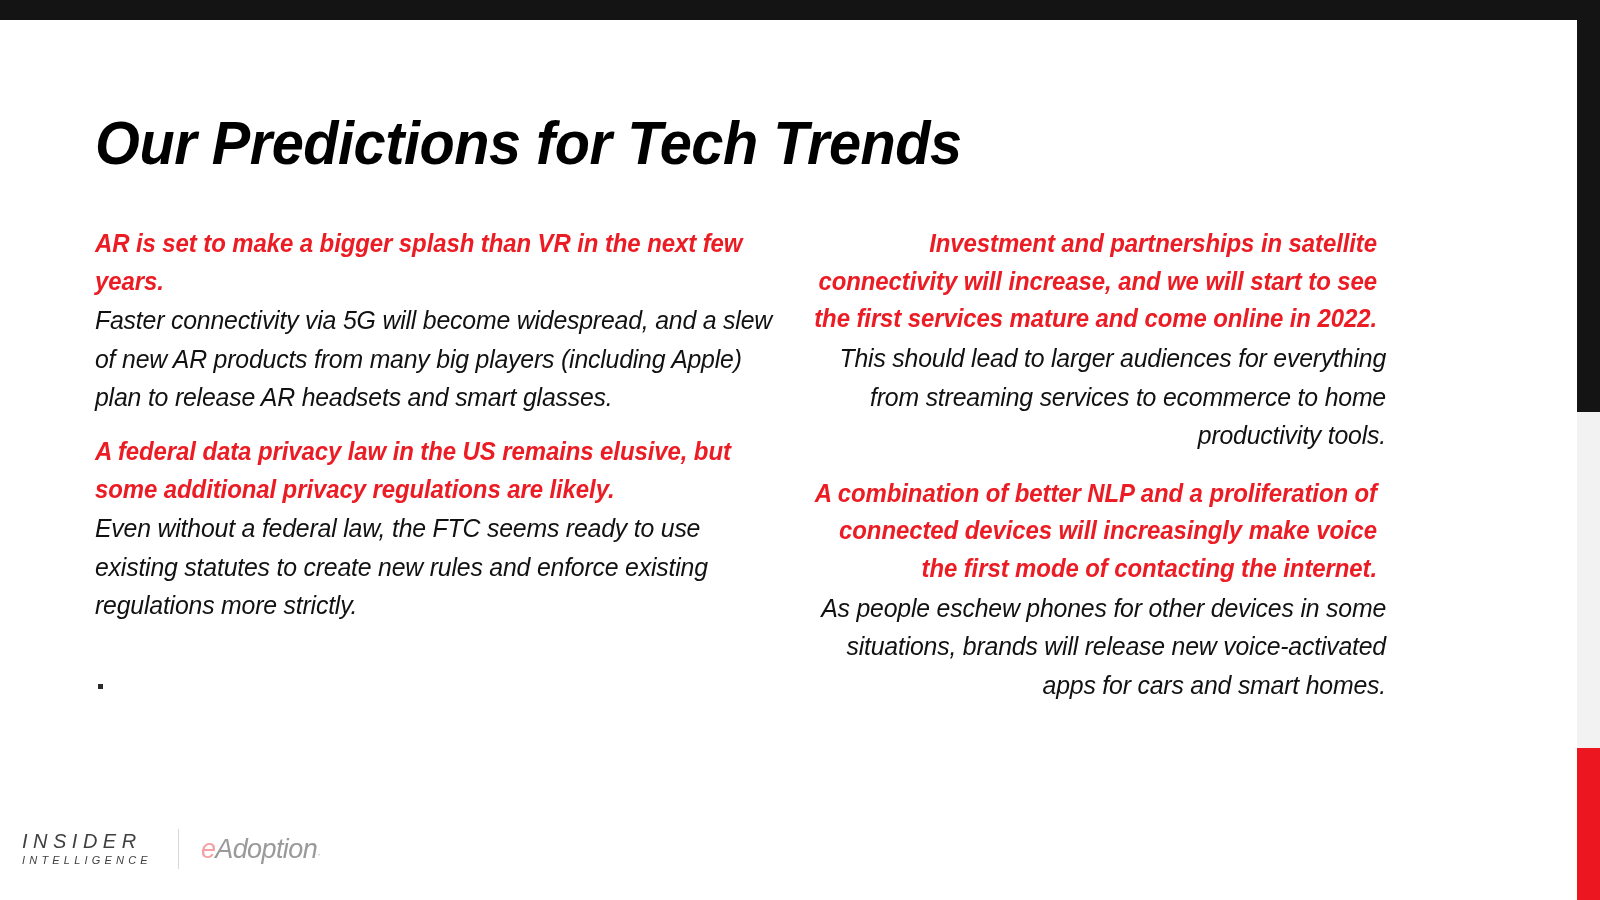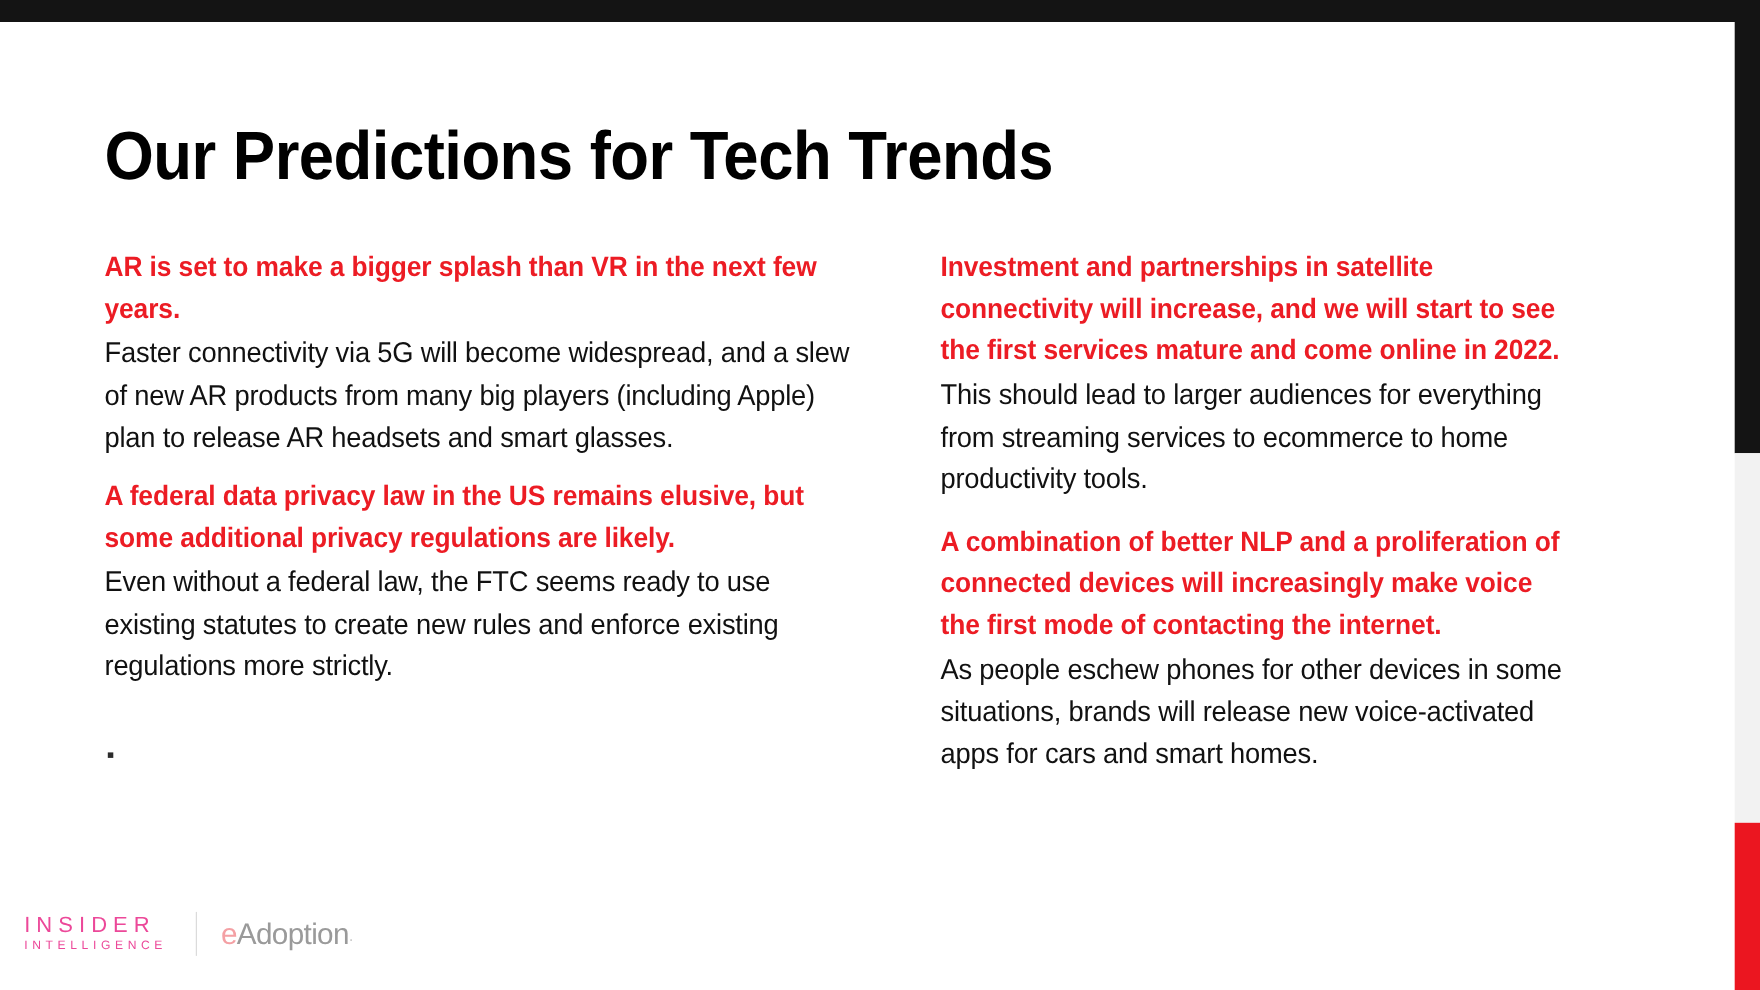"Our Predictions for Tech Trends" .slide { font-style: none -> italic }
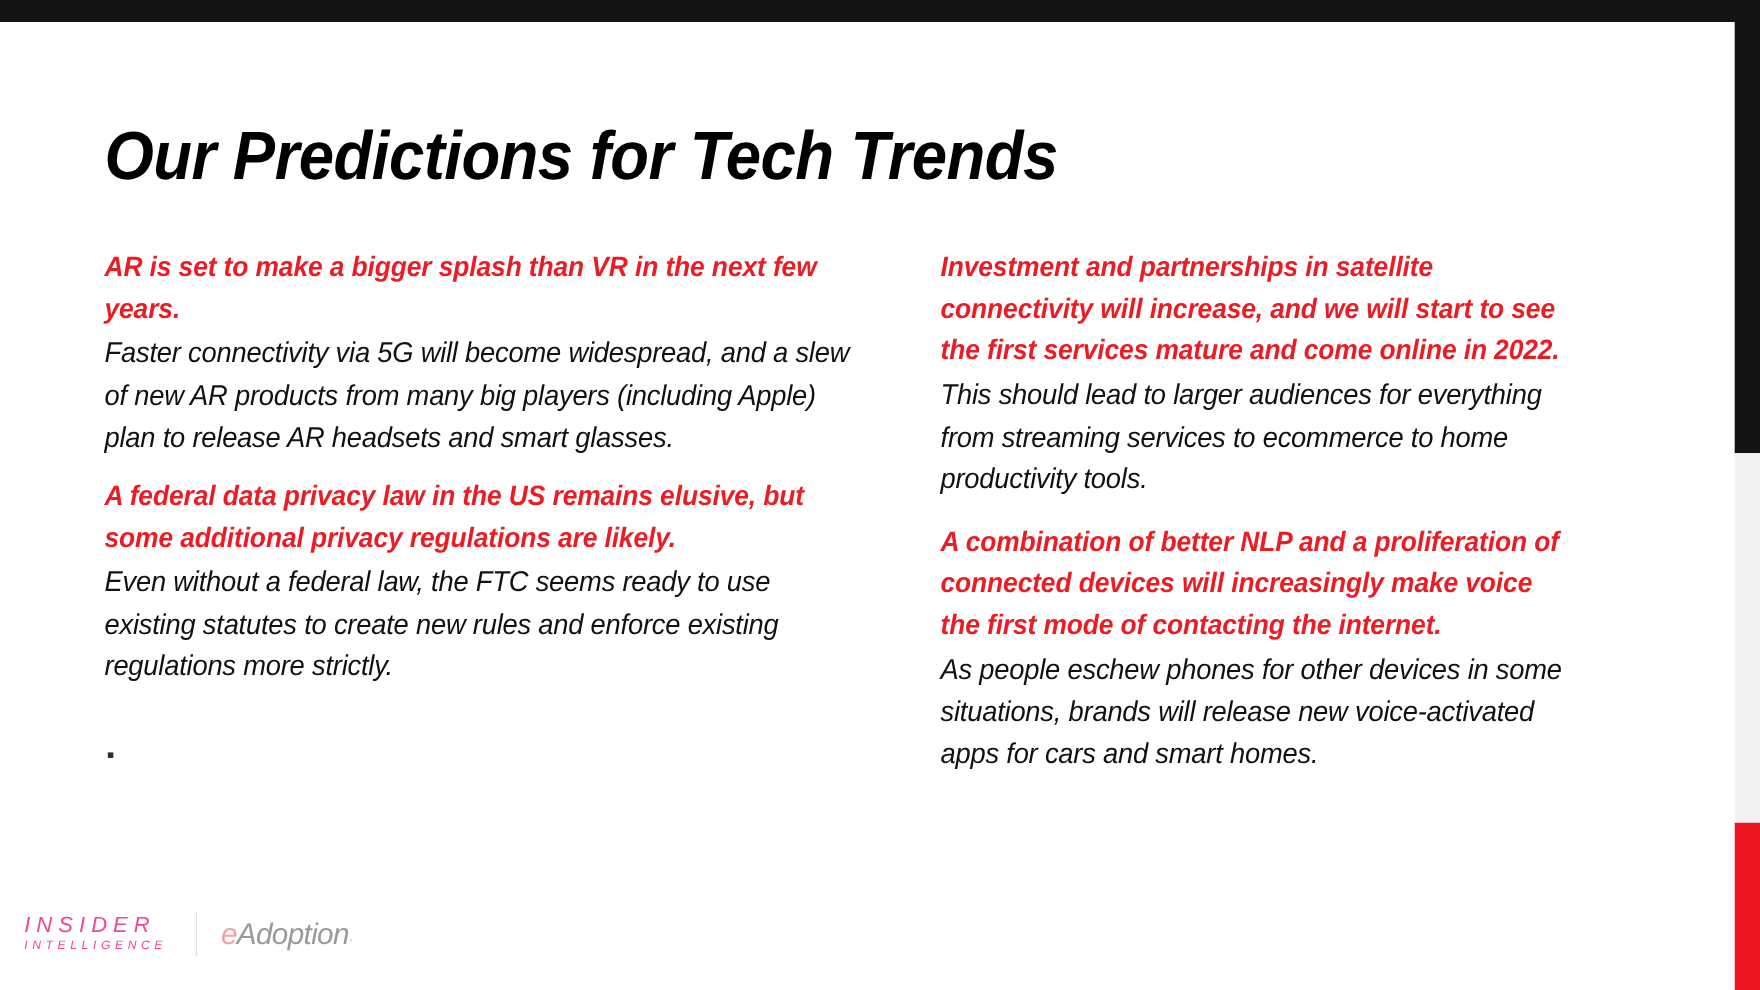"Investment and partnerships in satellite" .col-right { left: 855px -> 813px; text-align: none -> right }
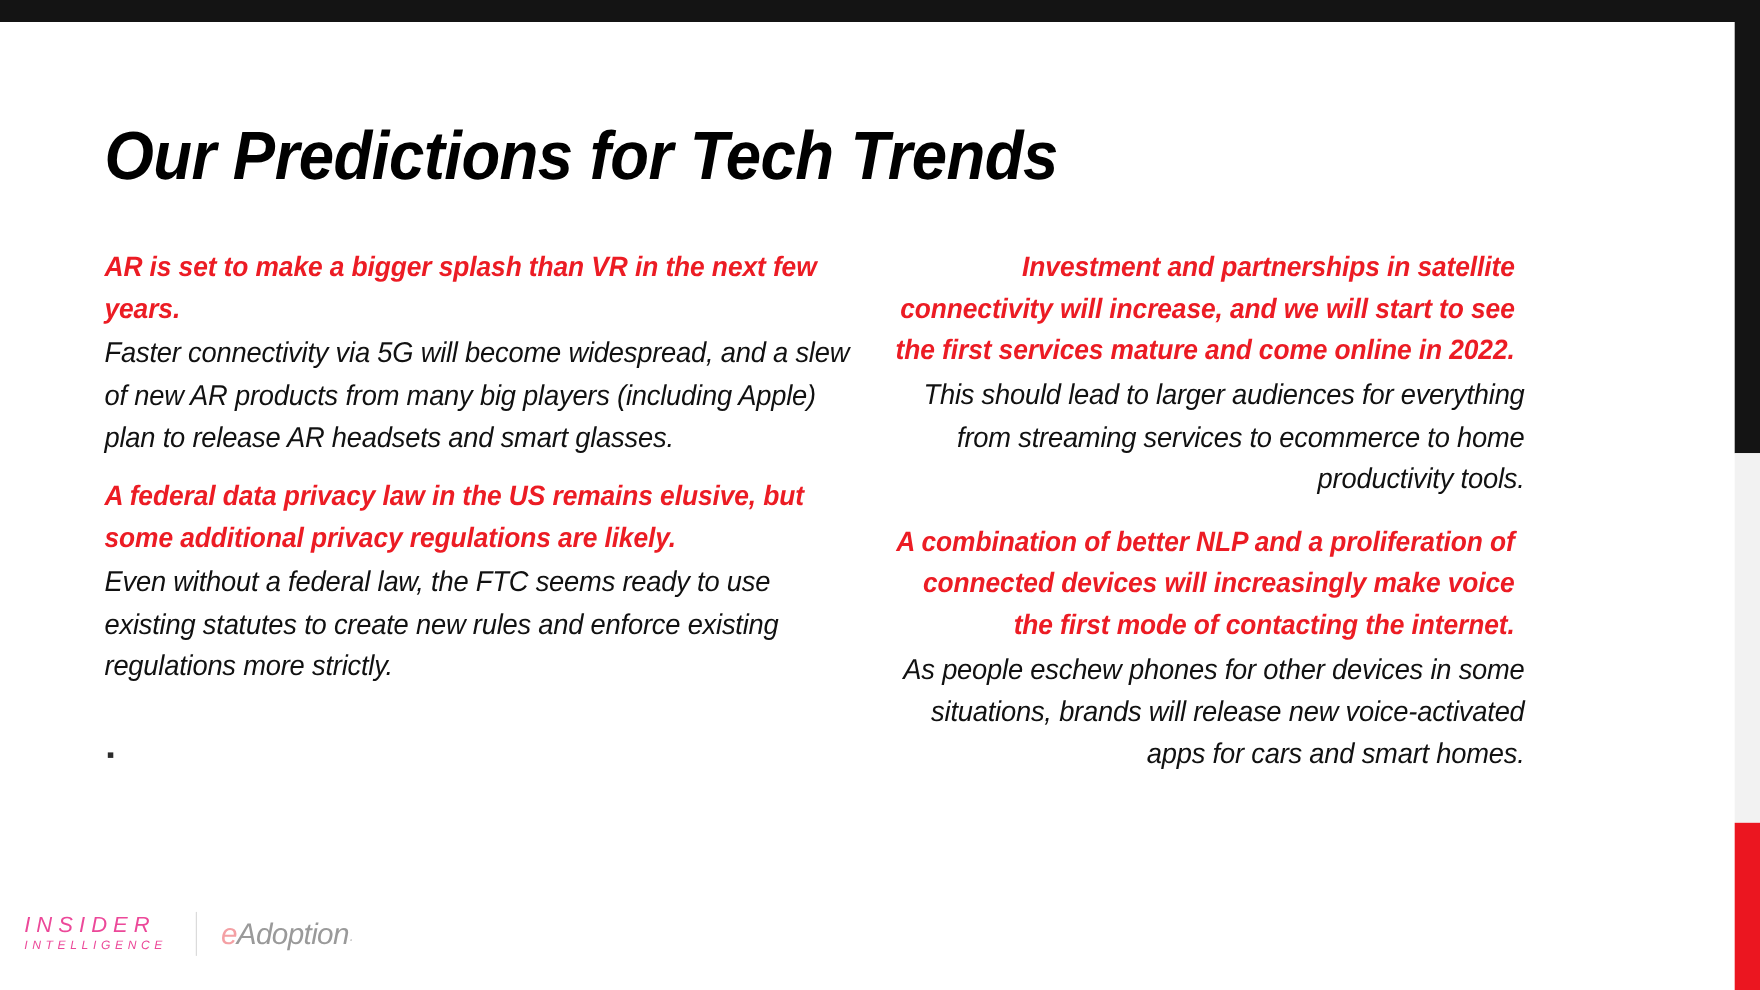"INSIDER" .logo-insider { color: #ec4899 -> #404040 }
